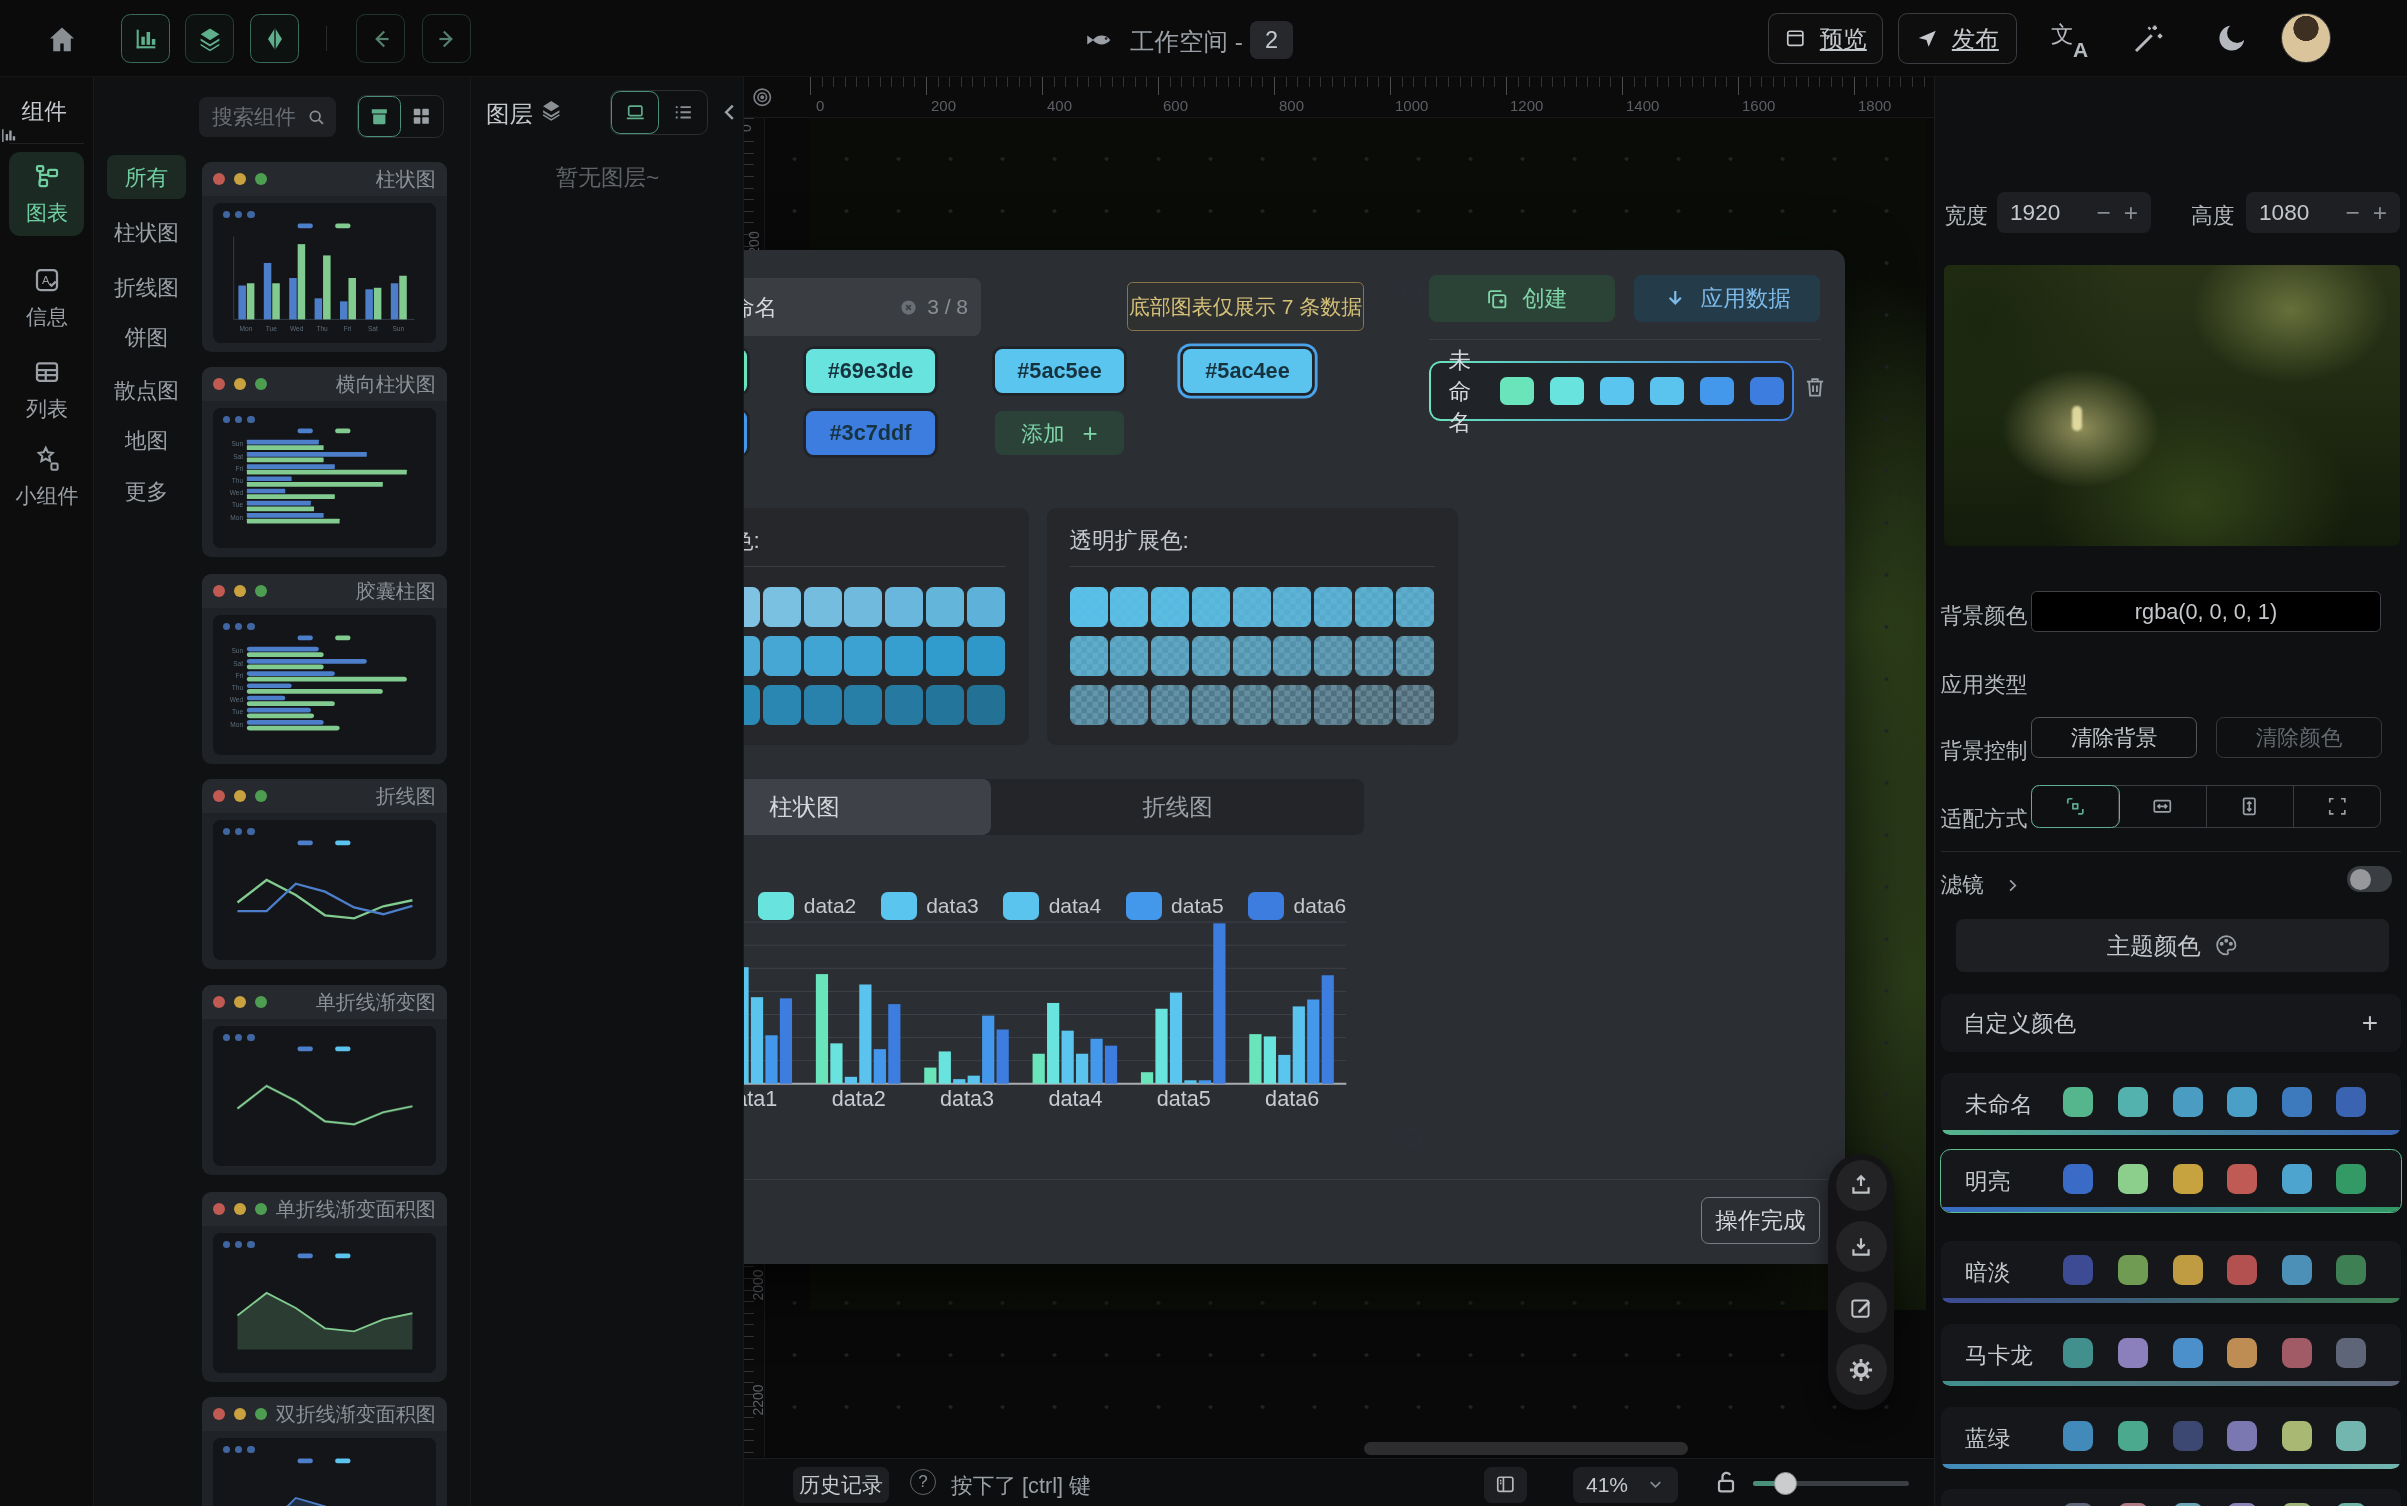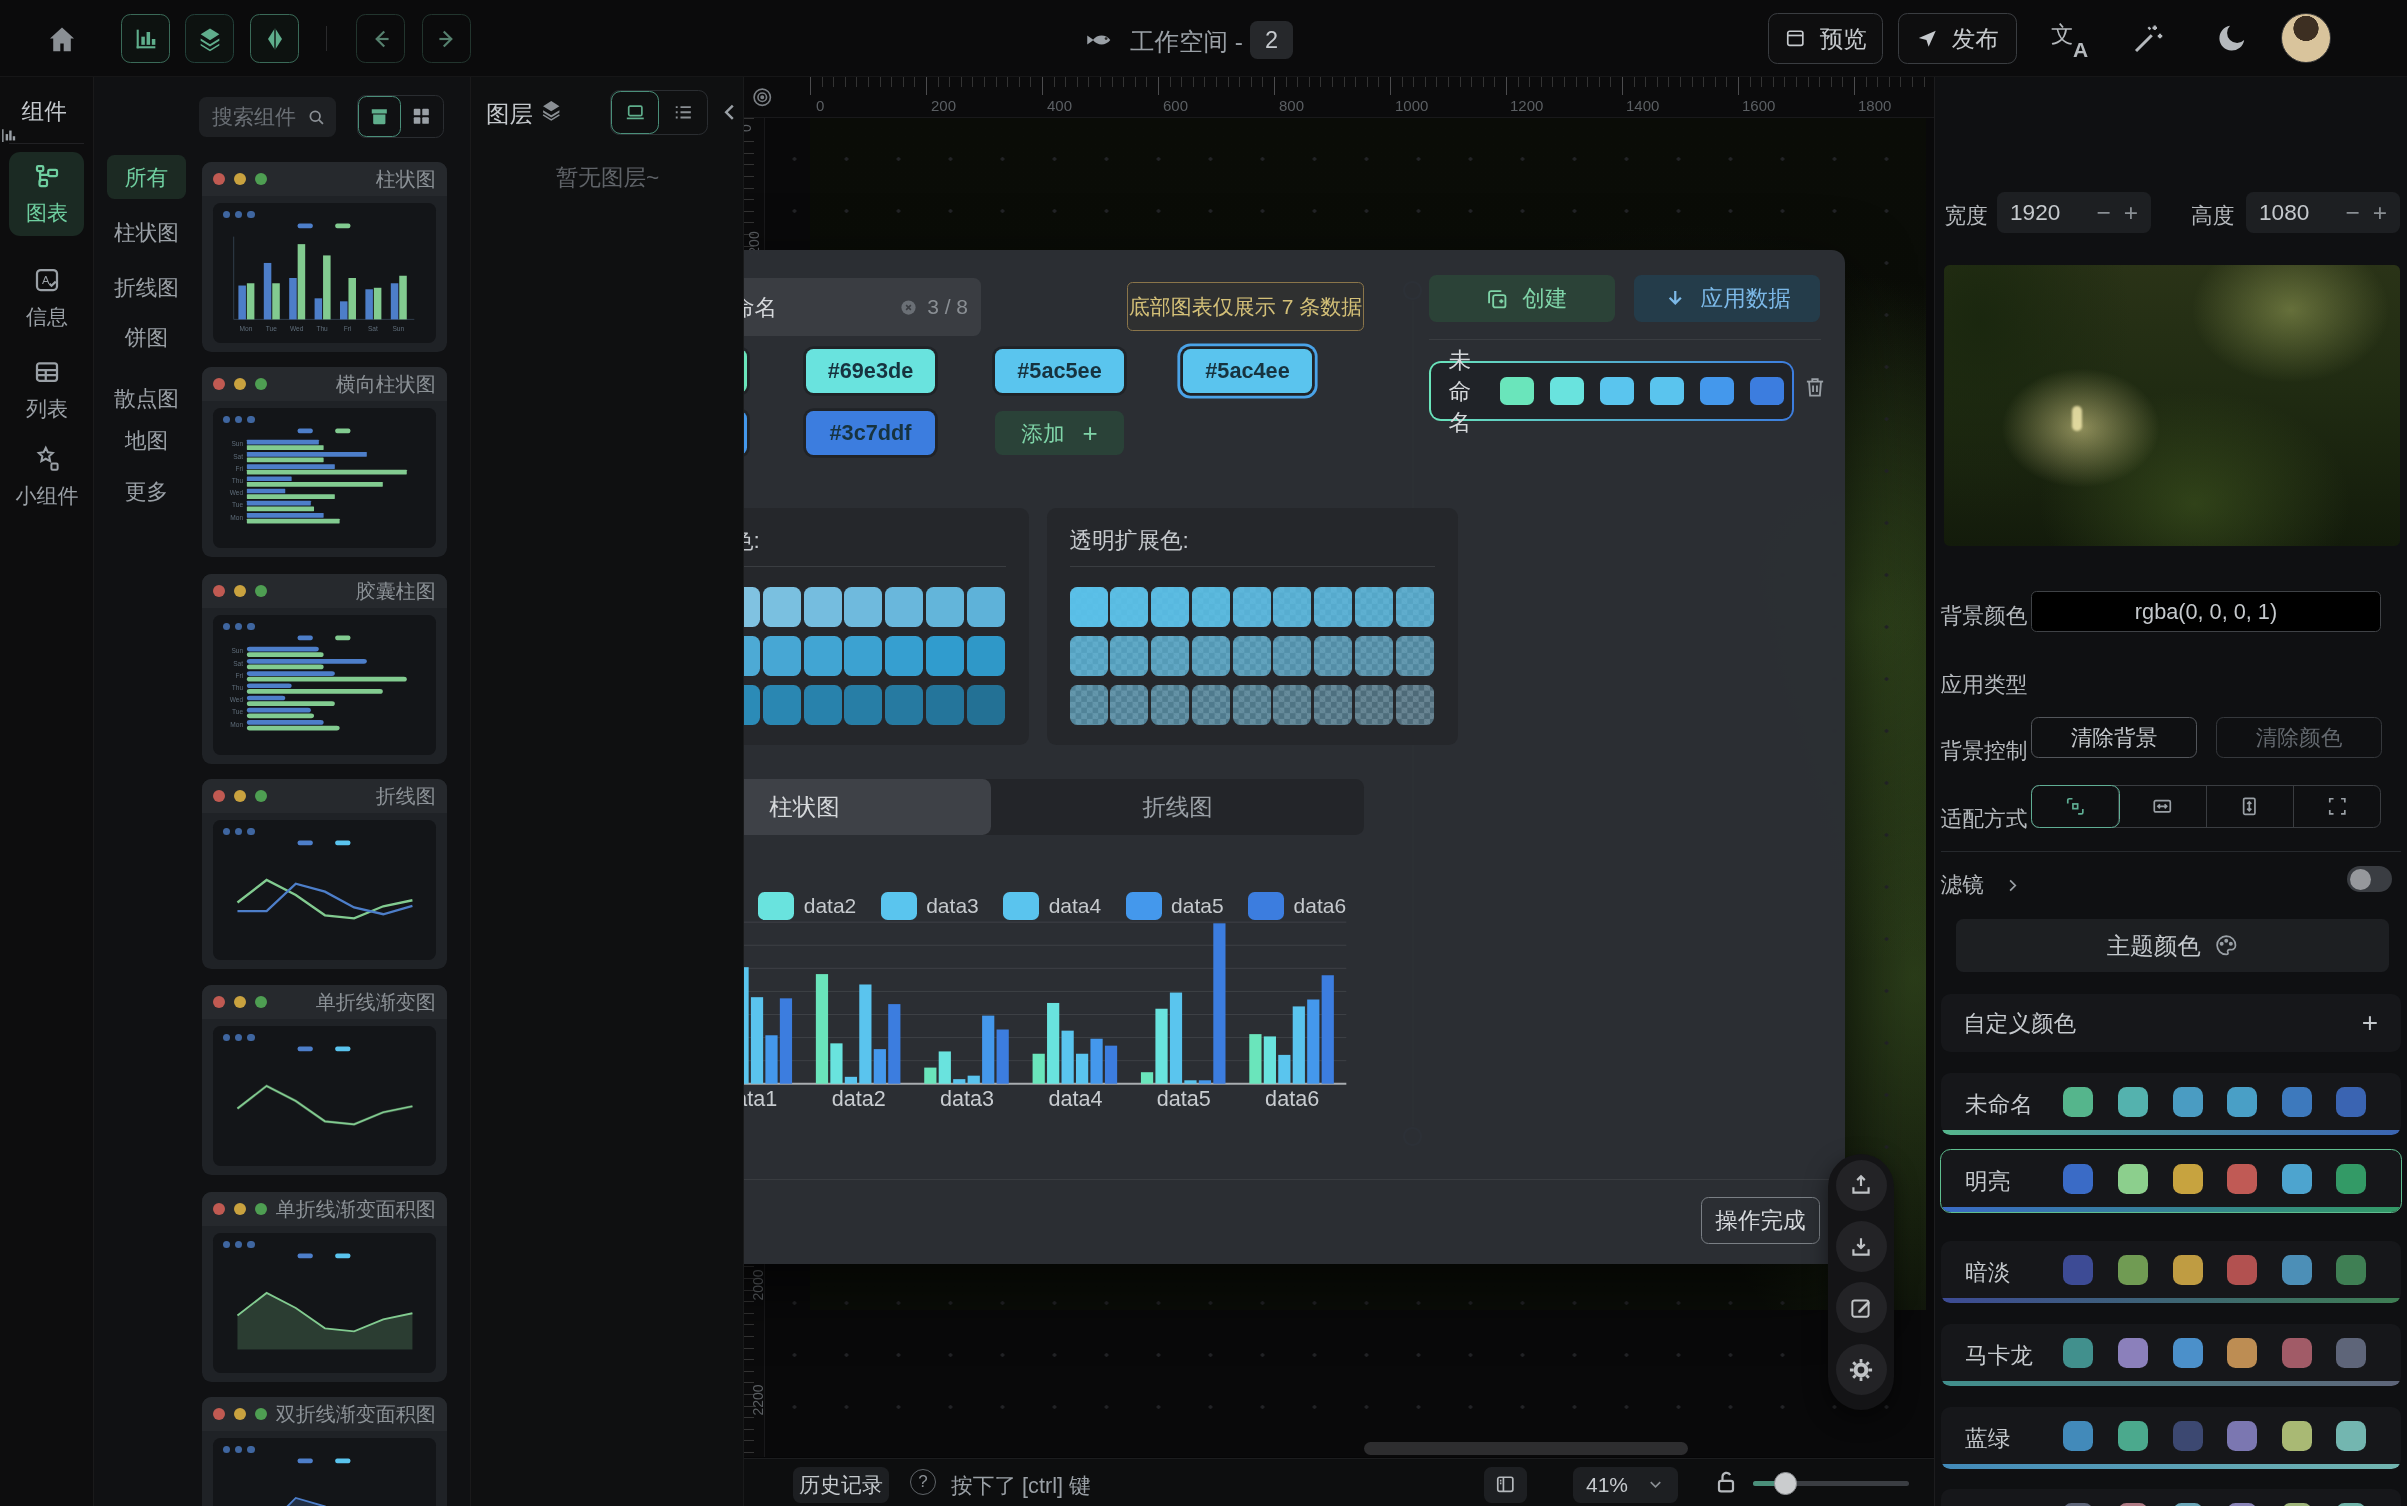"预览" .tb-right-btn { text-decoration: none -> underline }
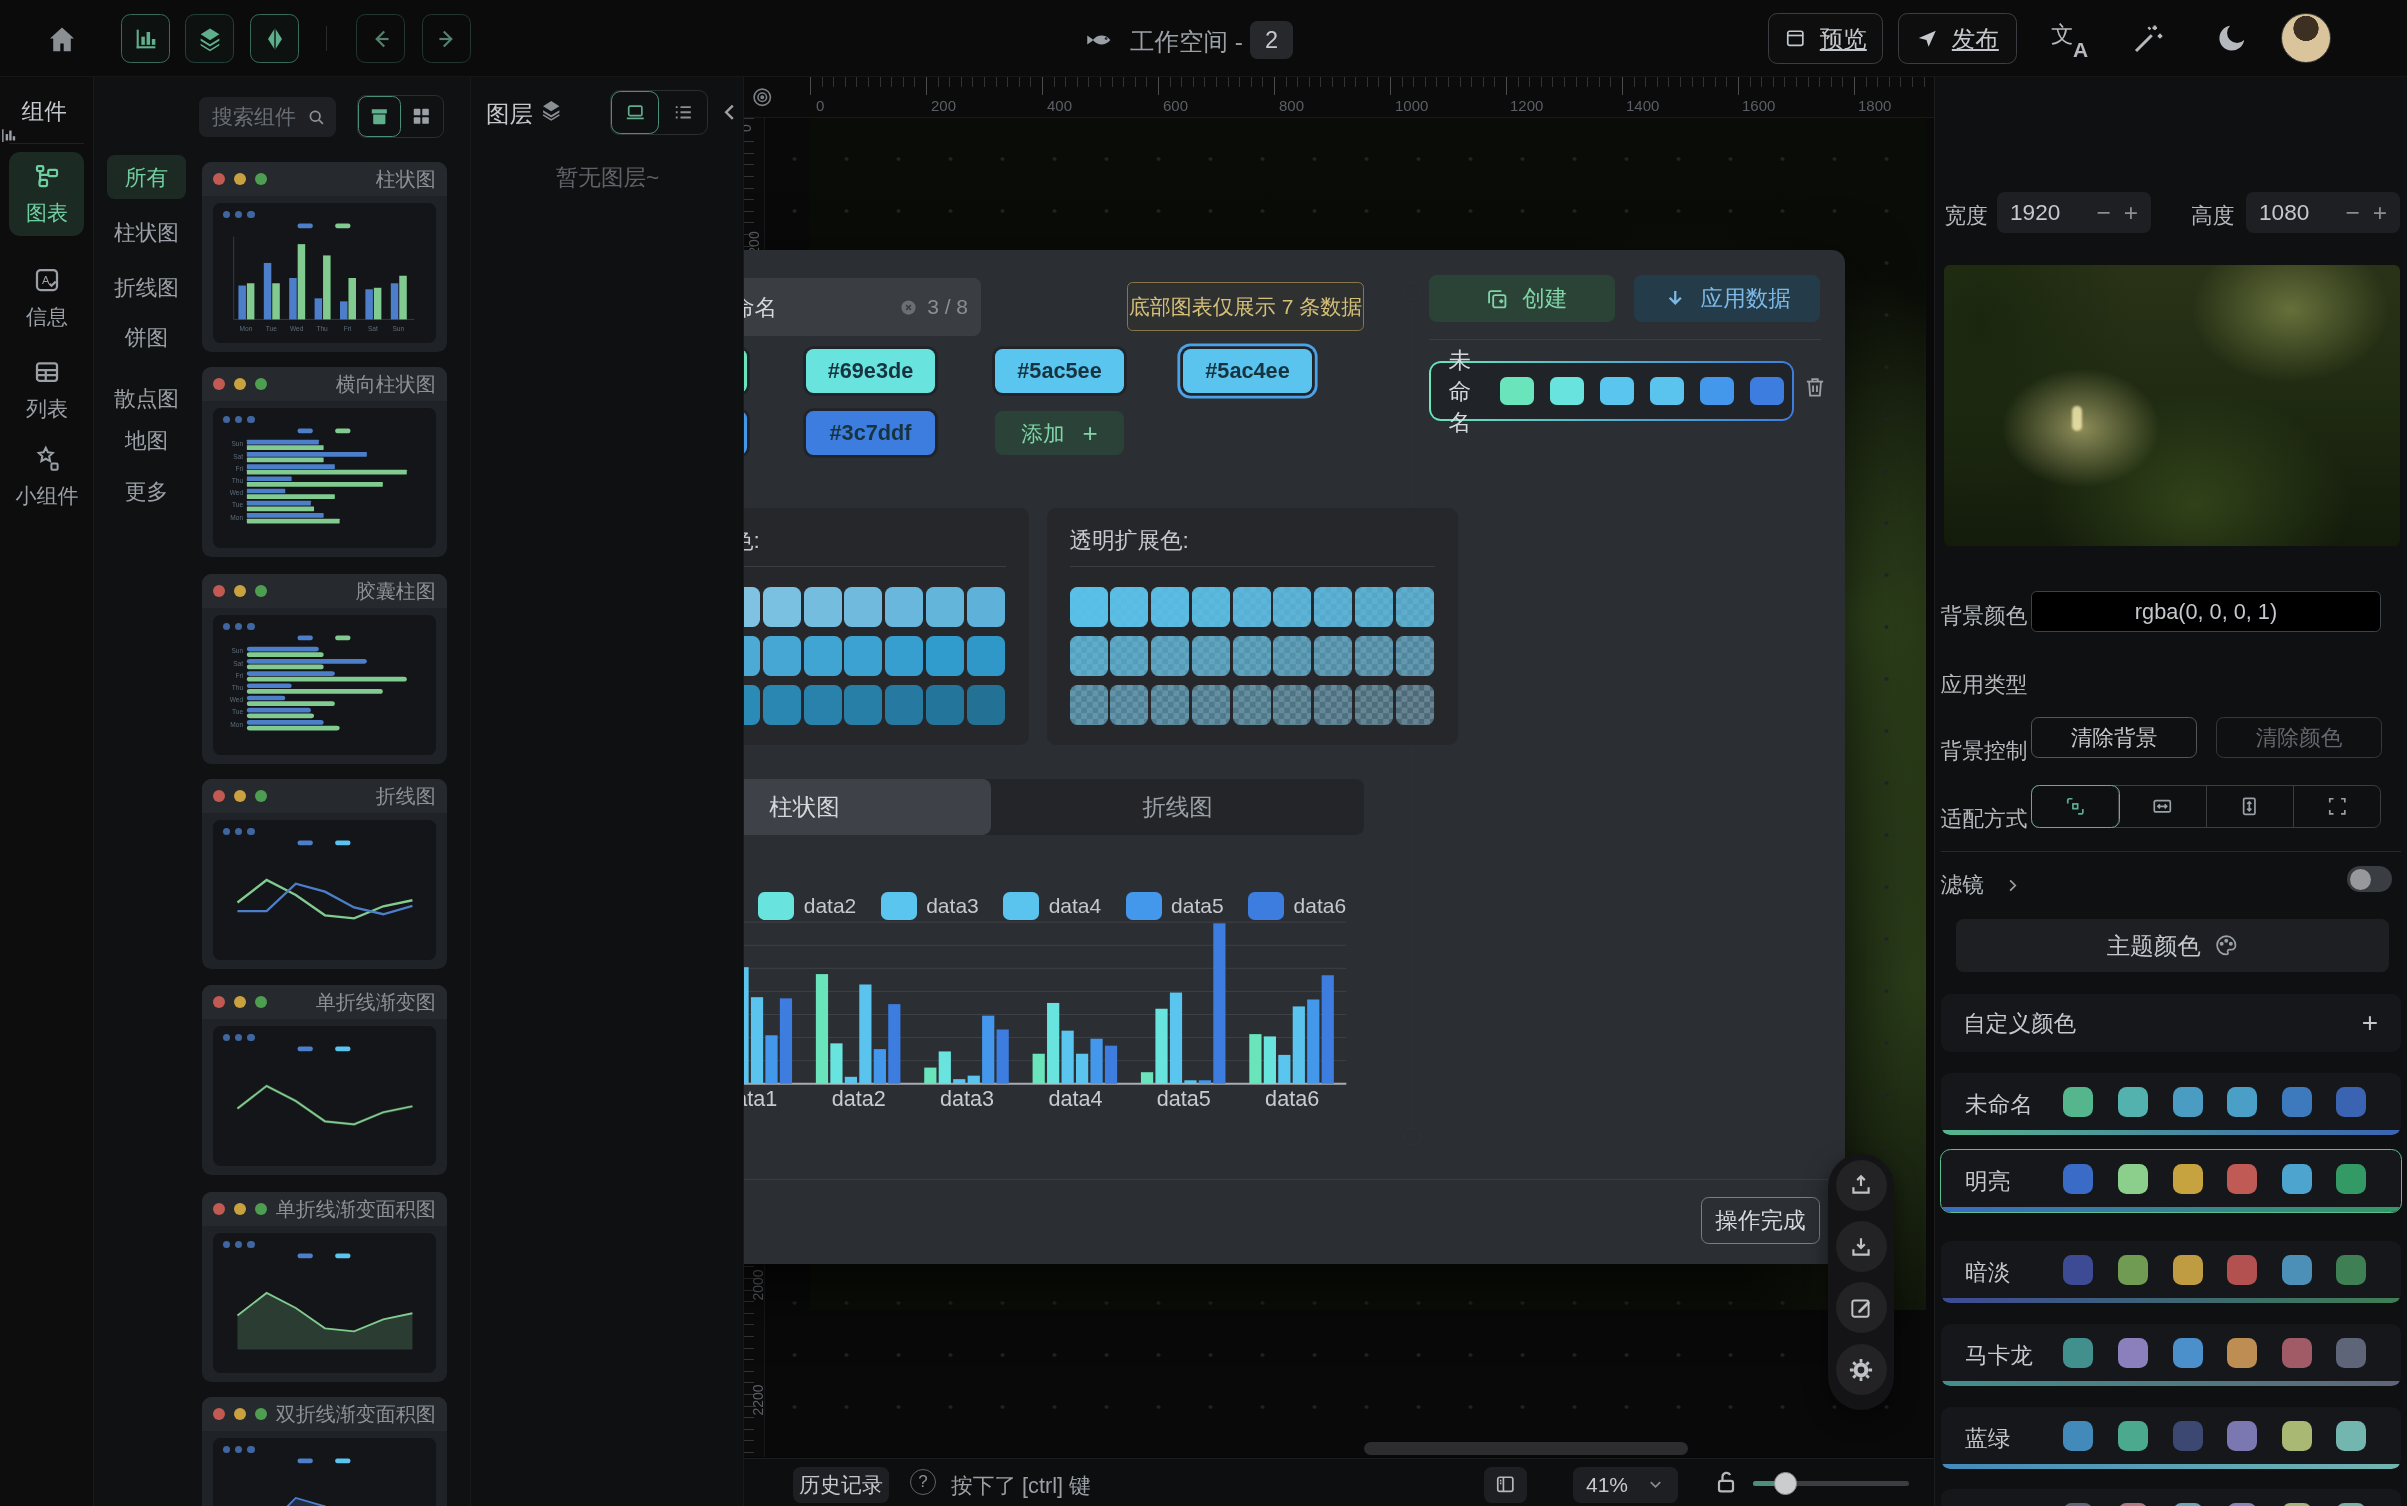"散点图" div.cat-item { margin-top: 8px -> none }
